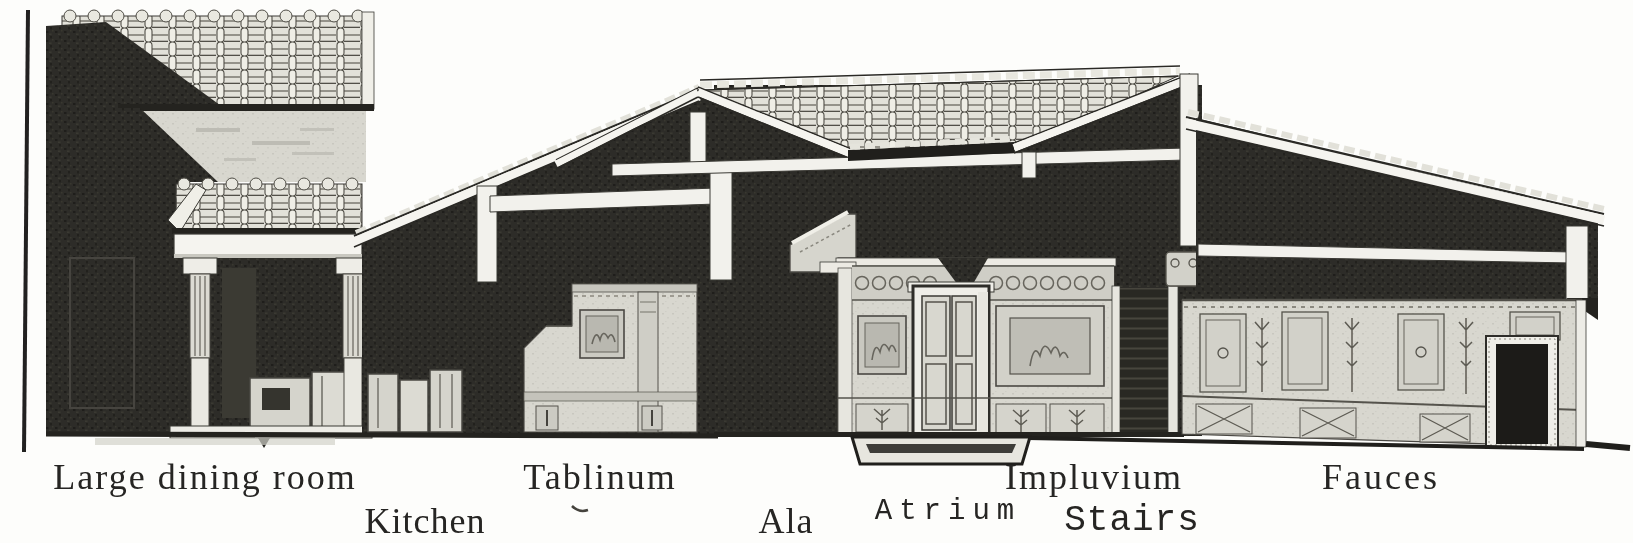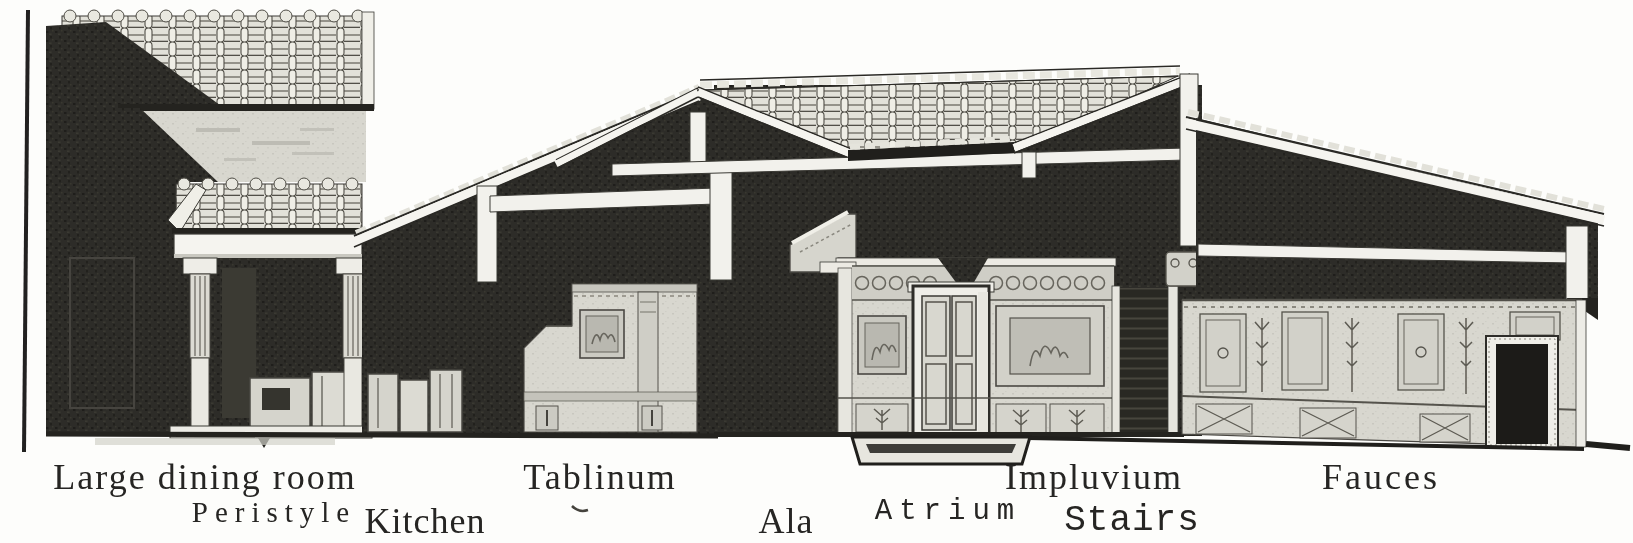"Peristyle" div.lbl { html: <div>Peristyle</div> -> none }
